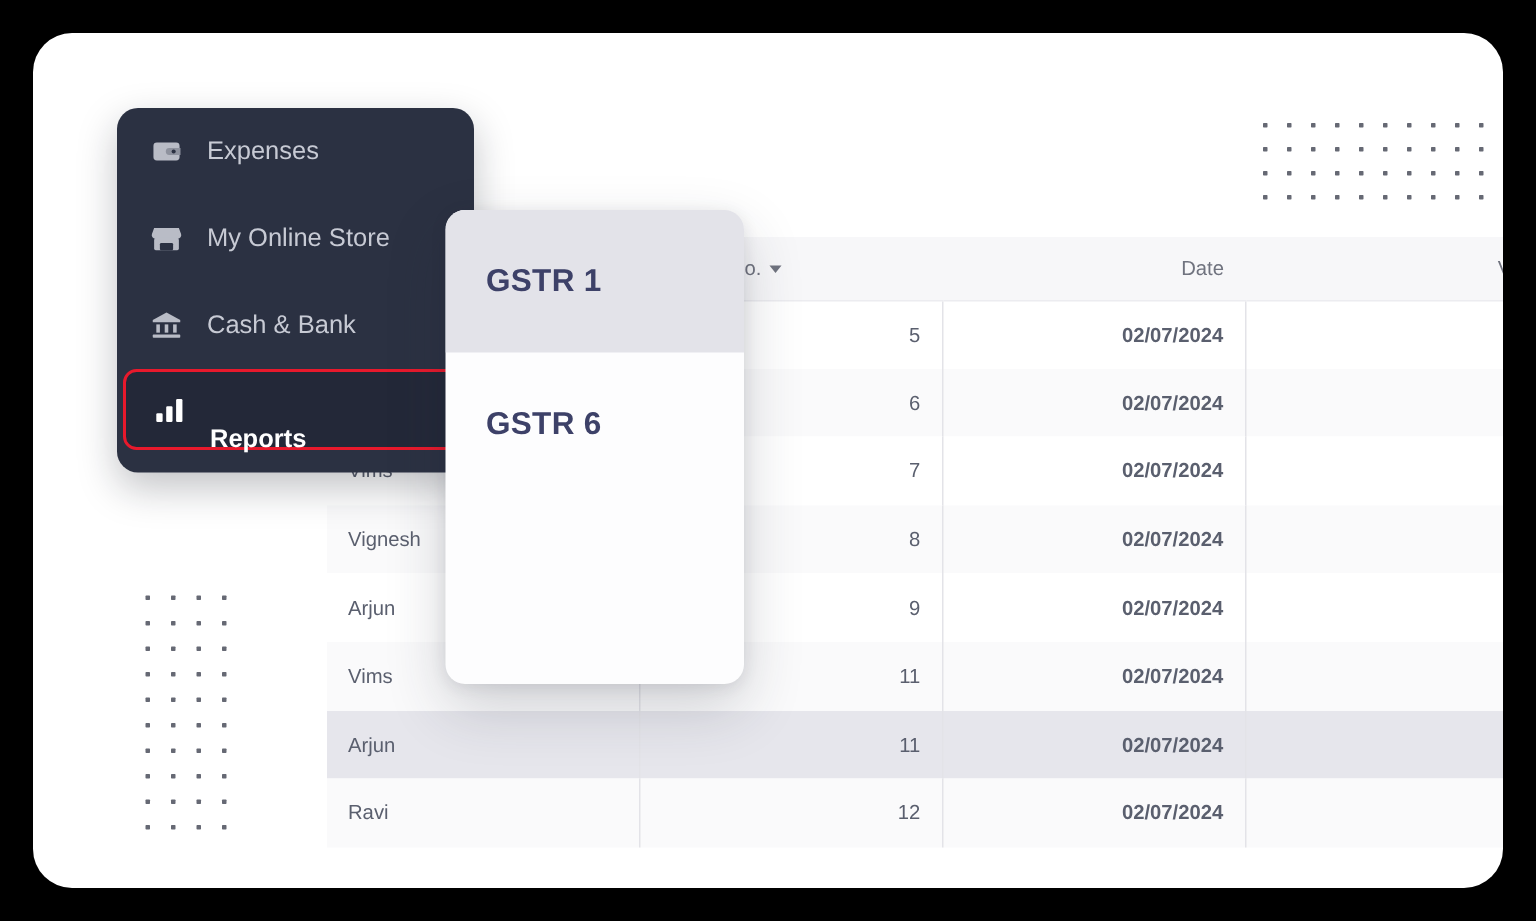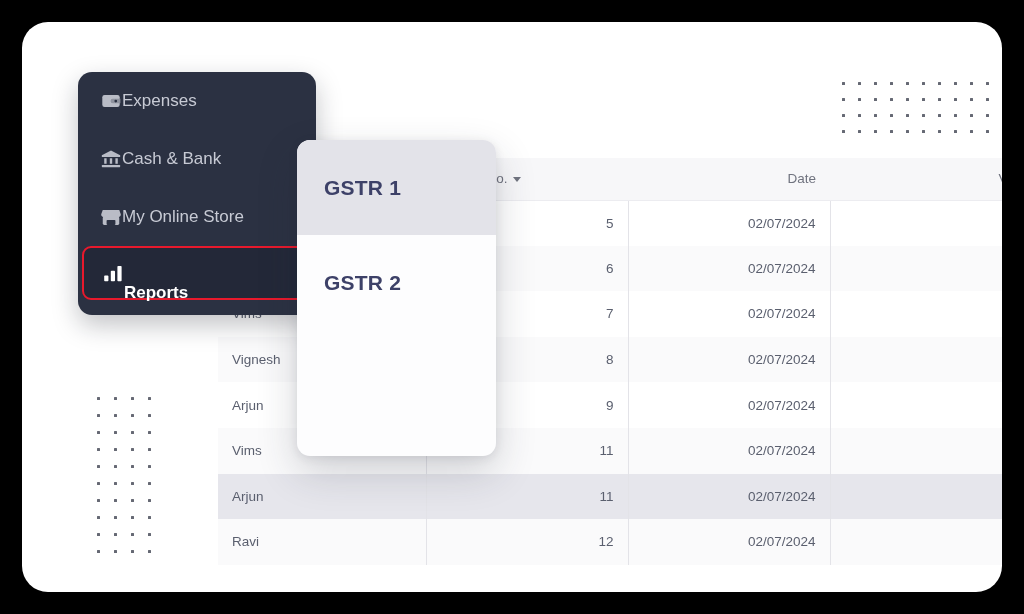"Expenses" .nav-item { gap: none -> 16px }
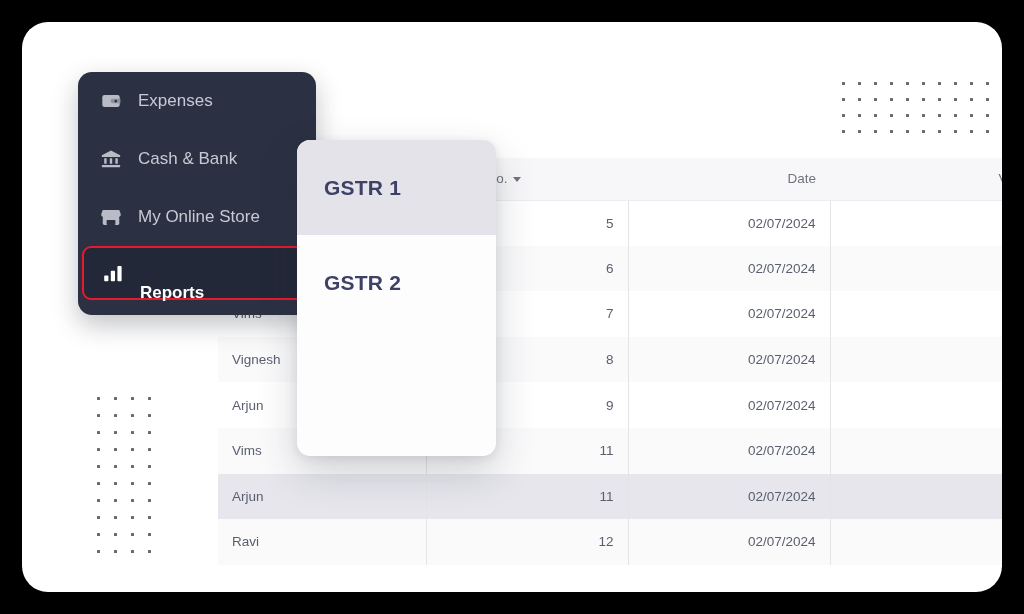"Cash & Bank" div.nav-item { order: before "My Online Store" -> after "My Online Store" }
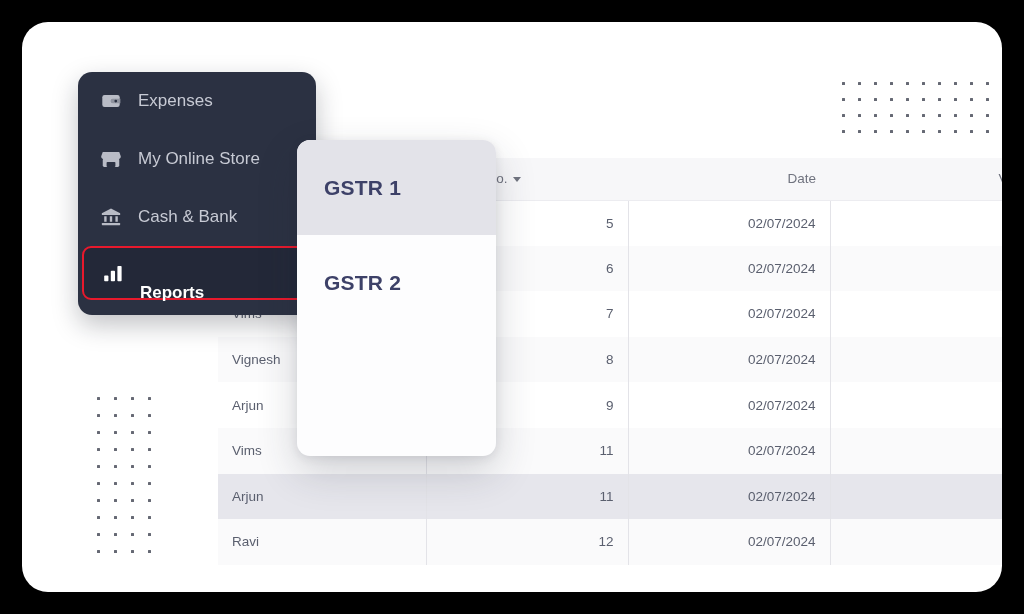"02/07/2024" td.d-date { font-weight: none -> bold }
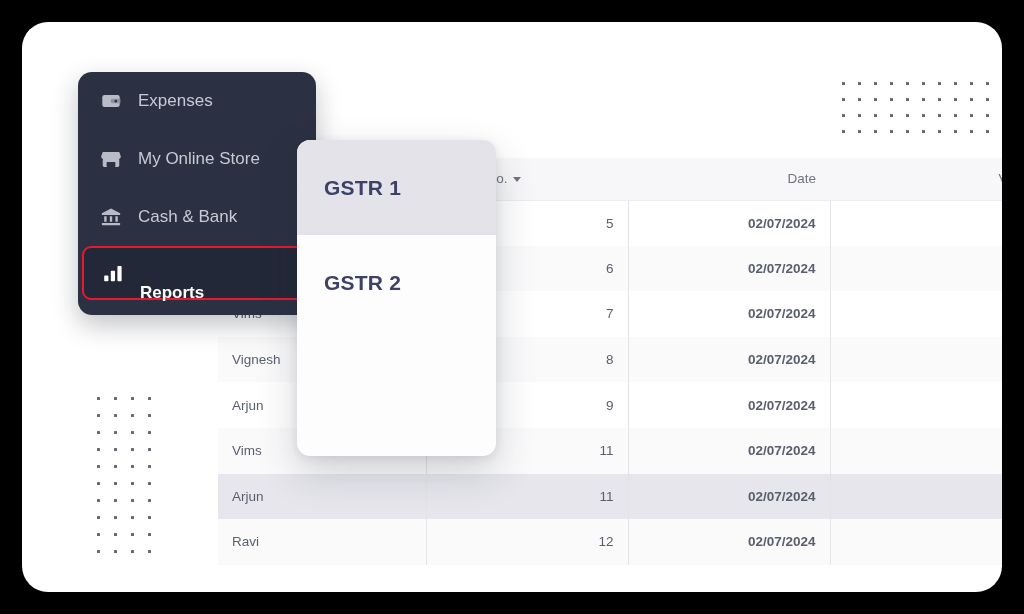"GSTR 2" span { text: 2 -> 6 }
